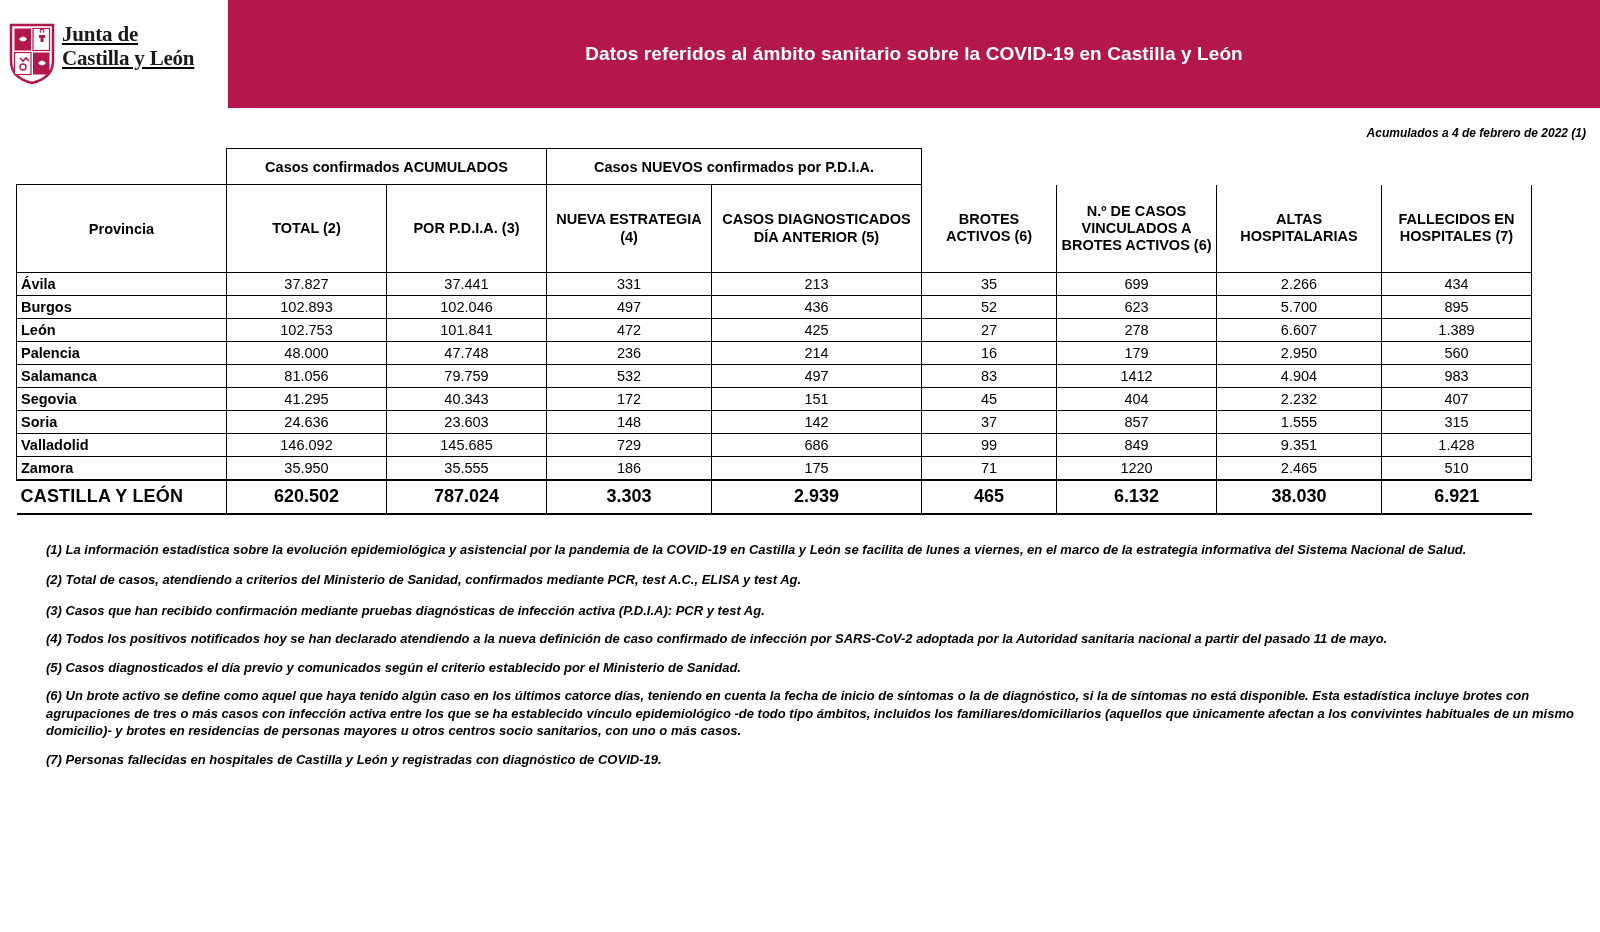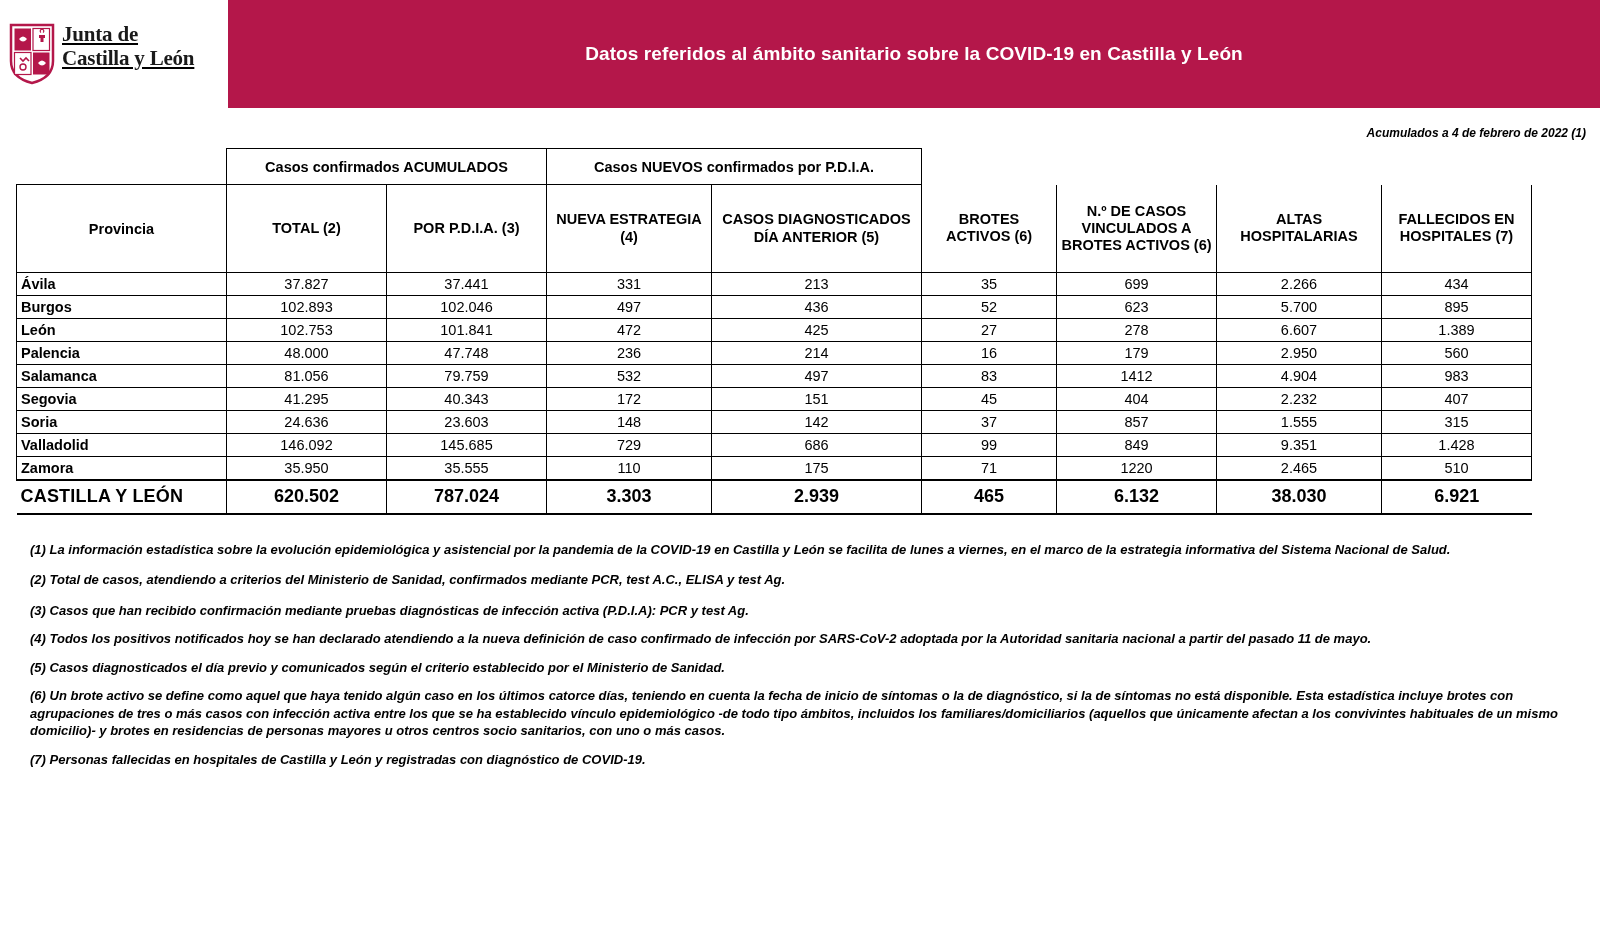"110" td.num { text: 110 -> 186 }
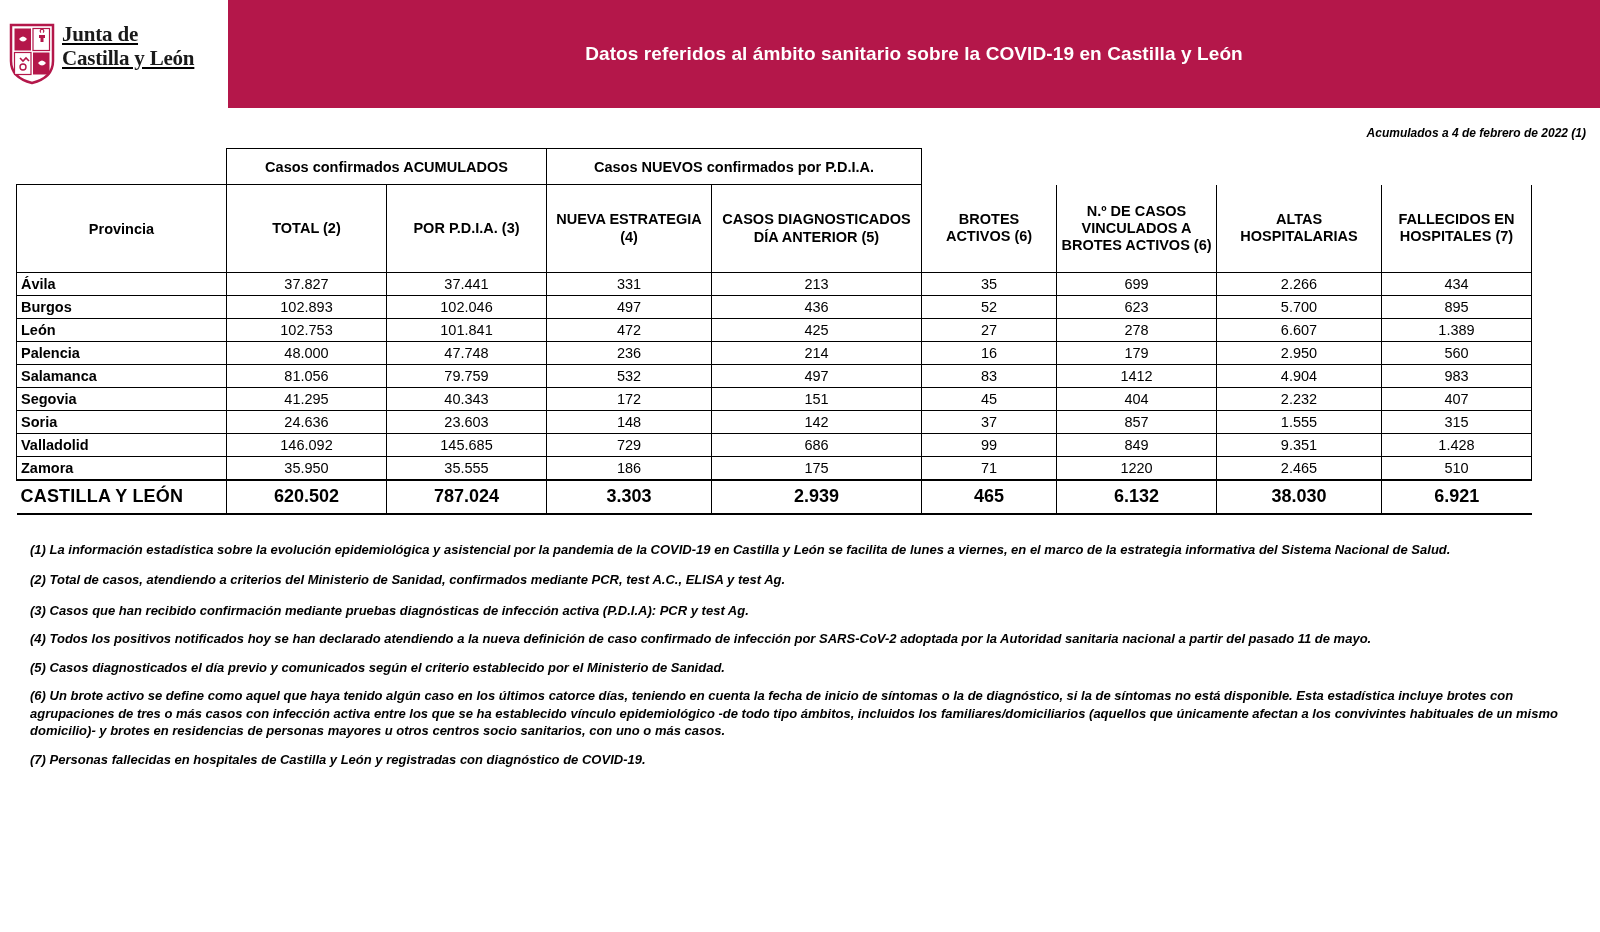"(1) La información estadística sobre" .notes { margin-left: none -> 16px }
